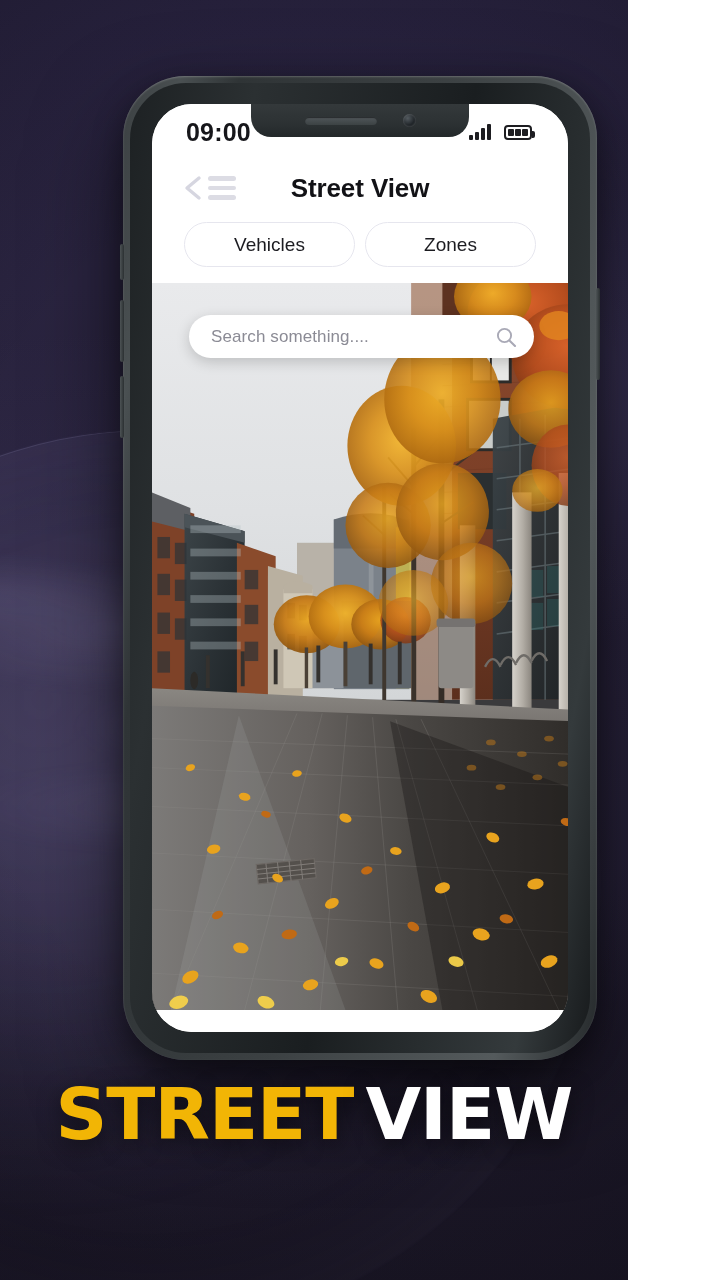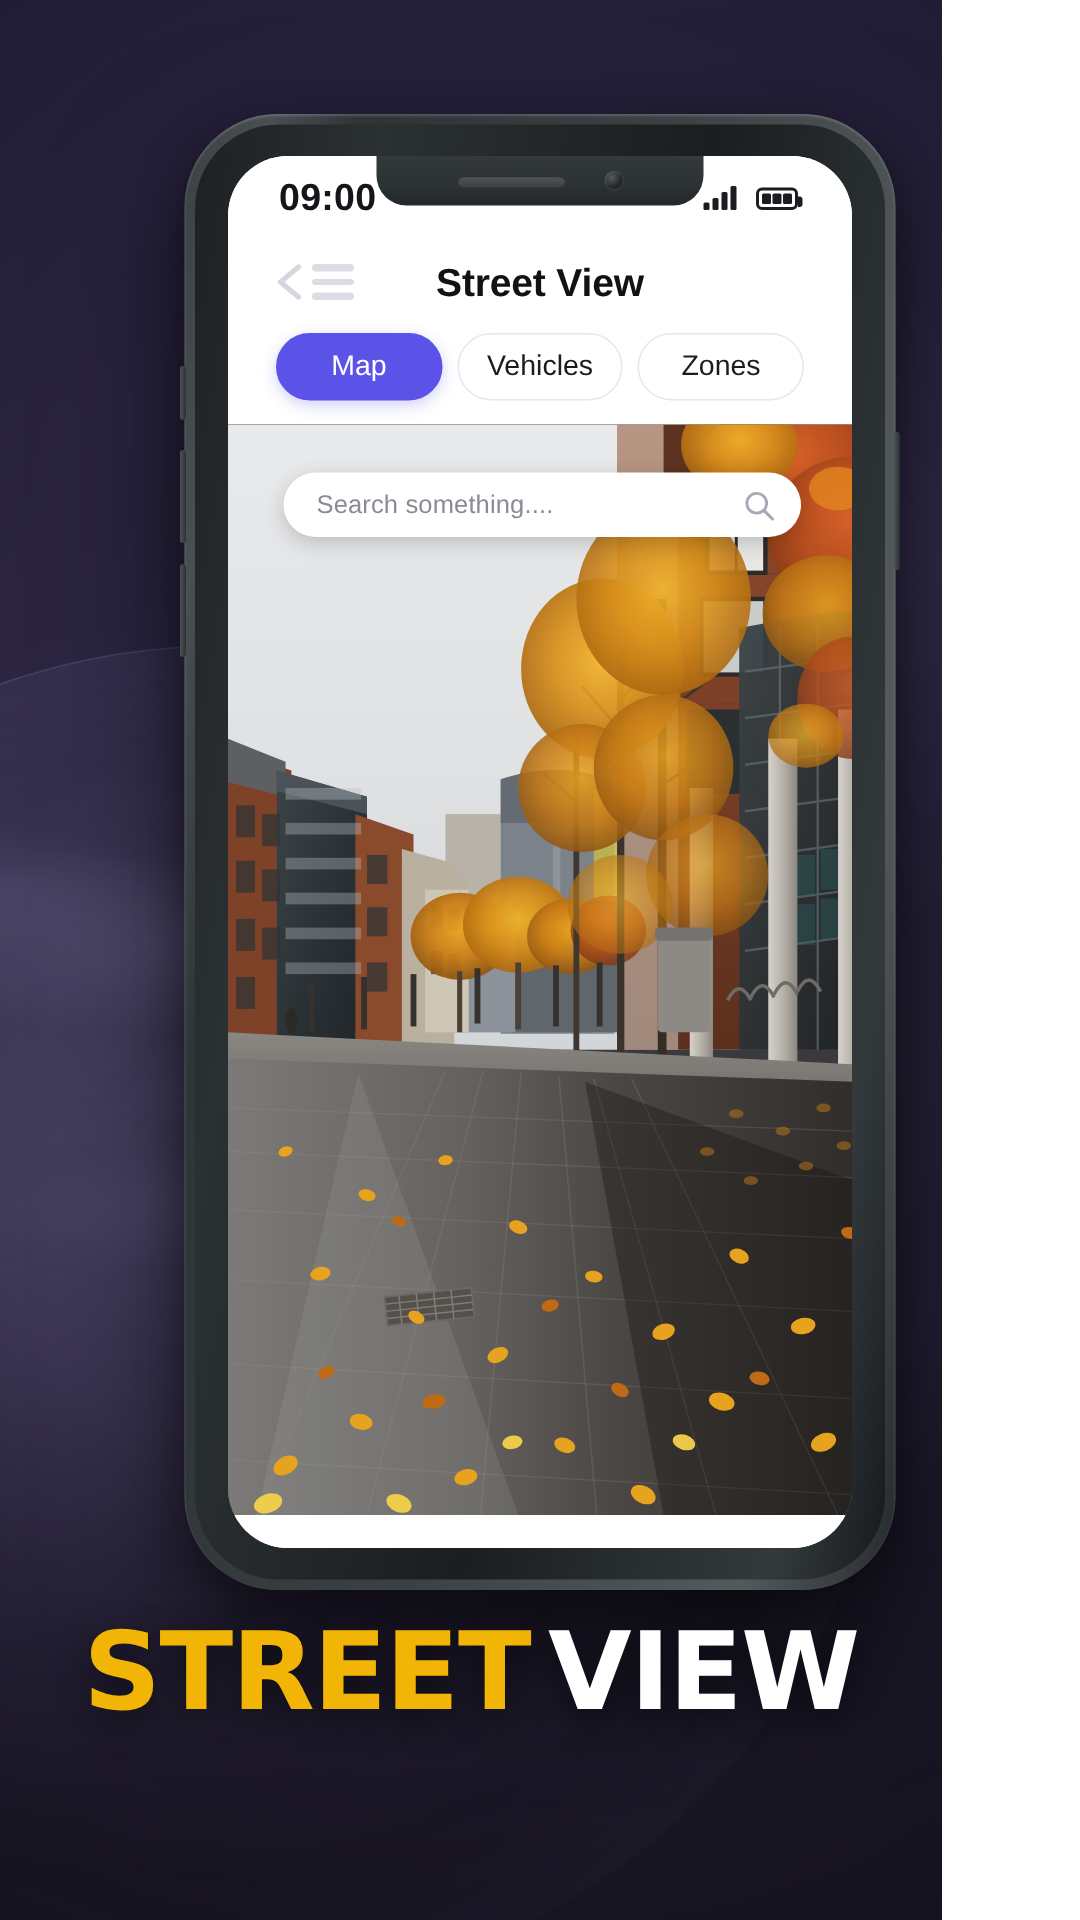"Map" div.tab { html: <div>Map</div> -> none }
